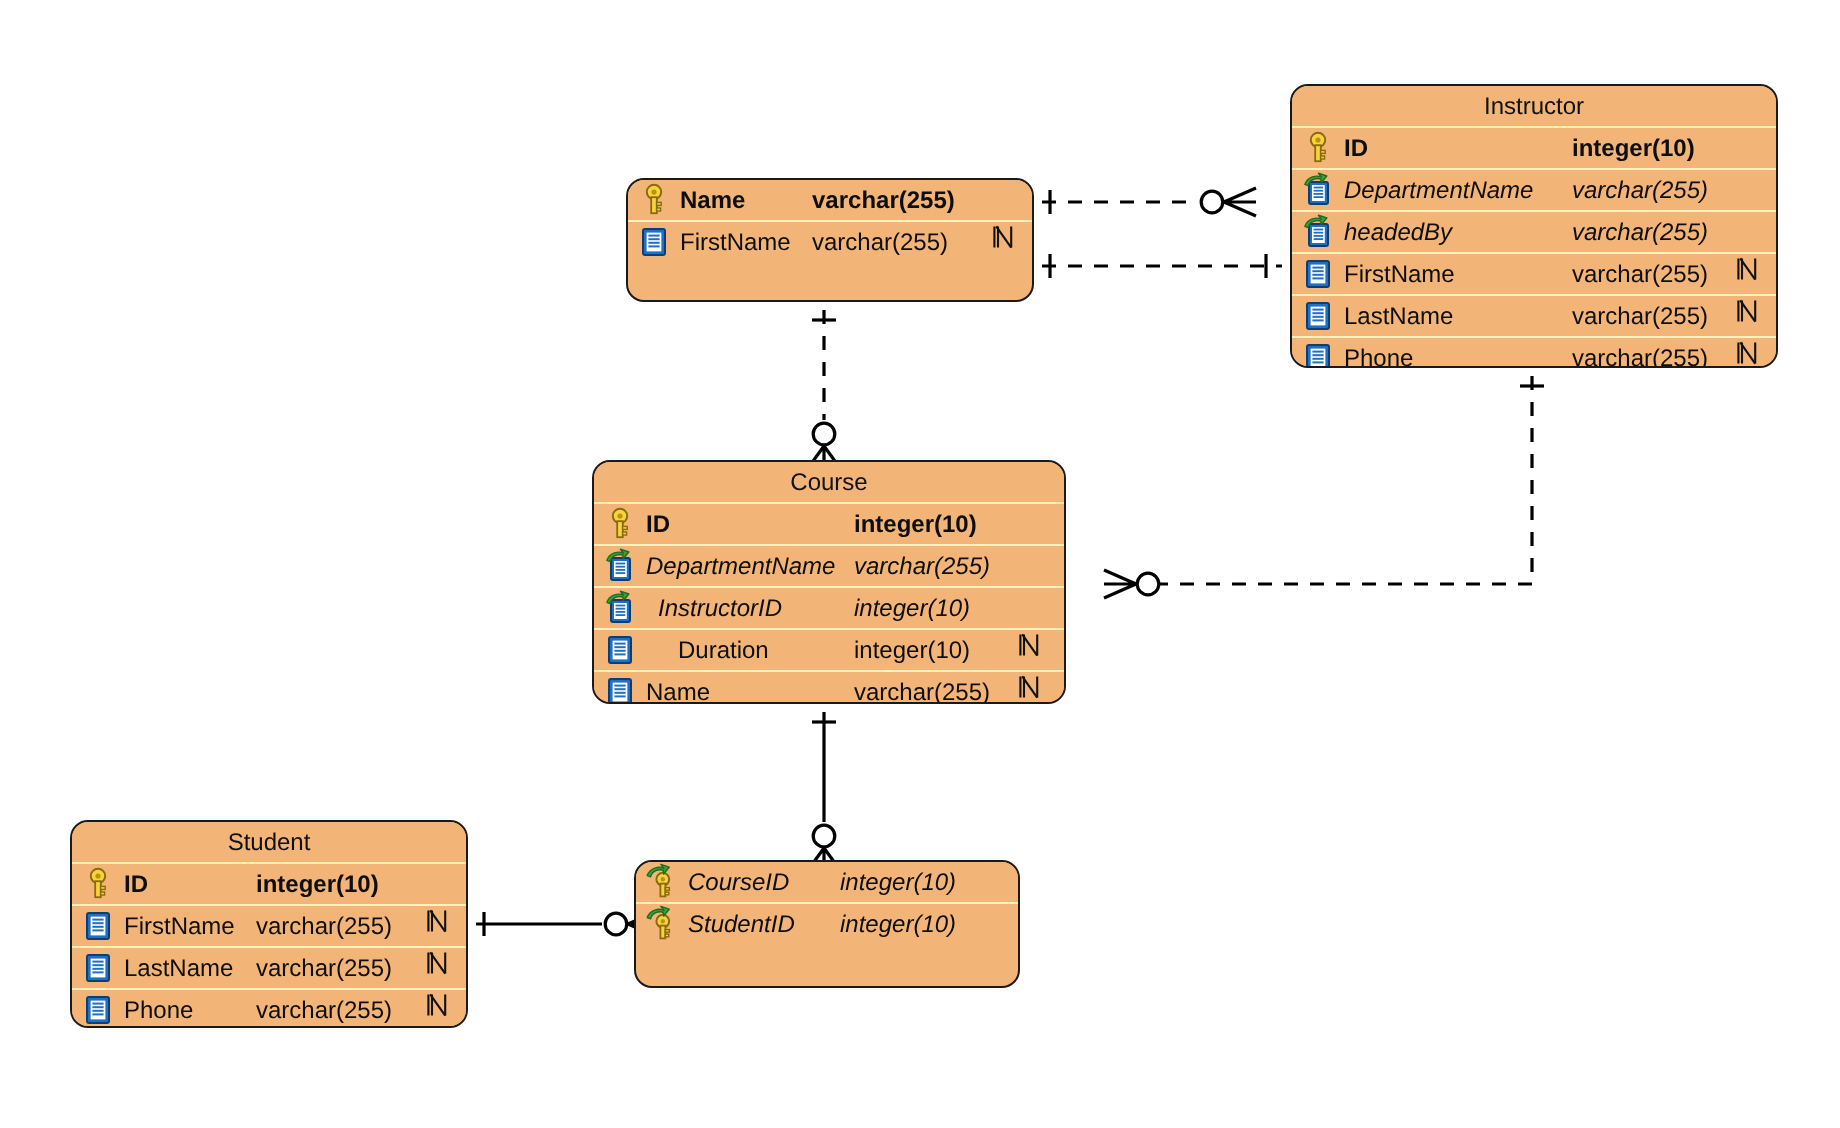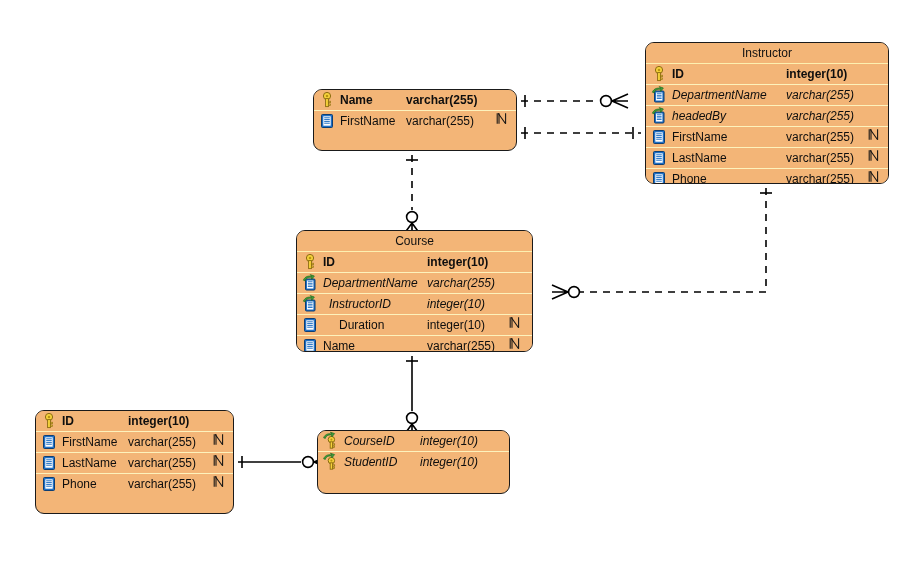"Student" div.entity-title { html: none -> <div>Student</div> }
